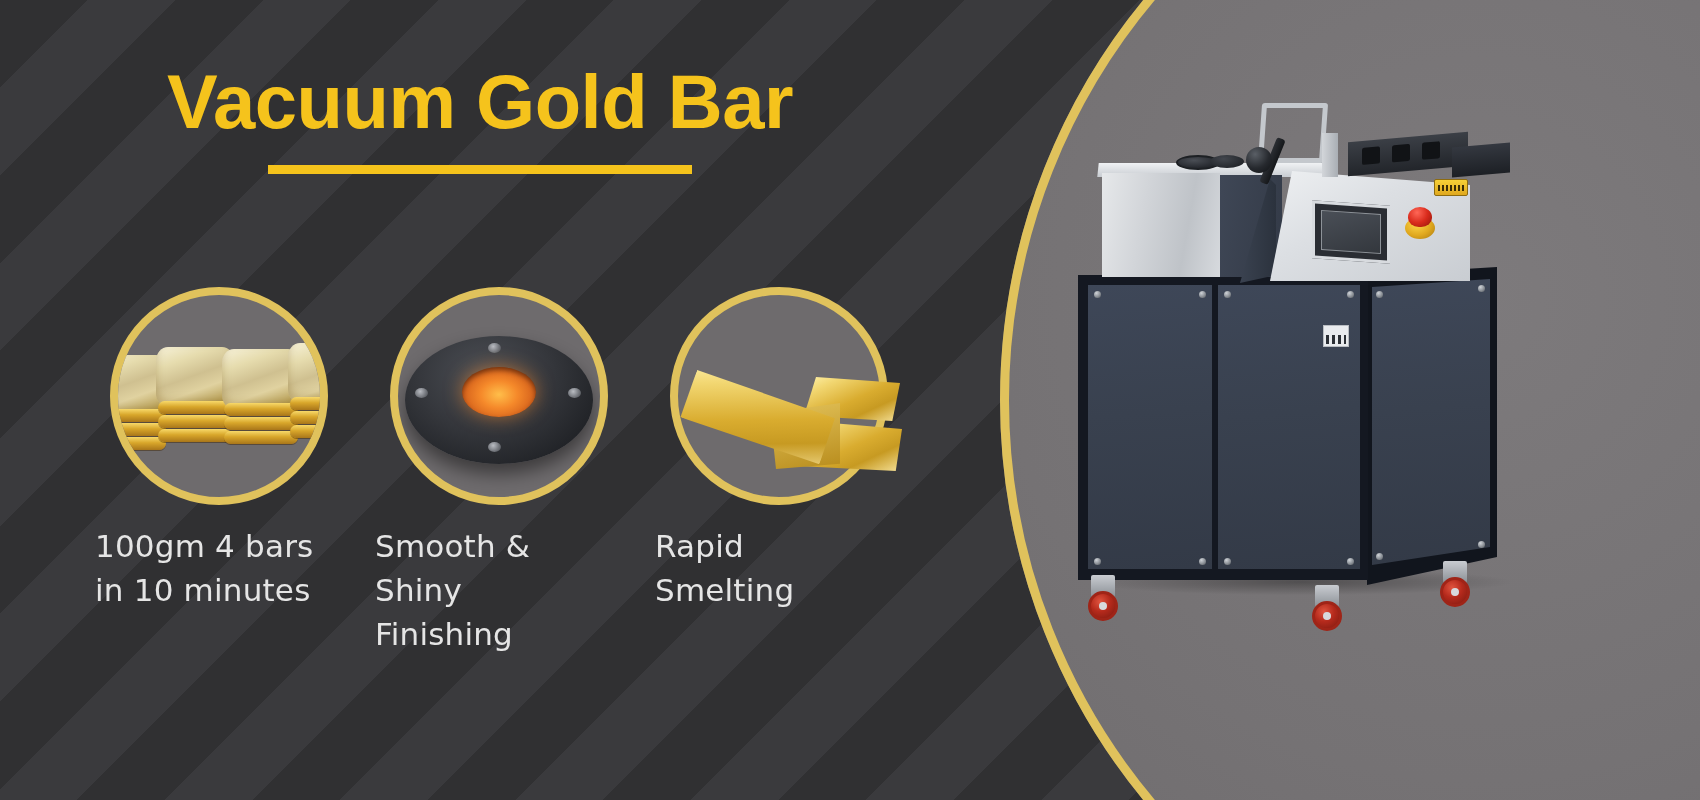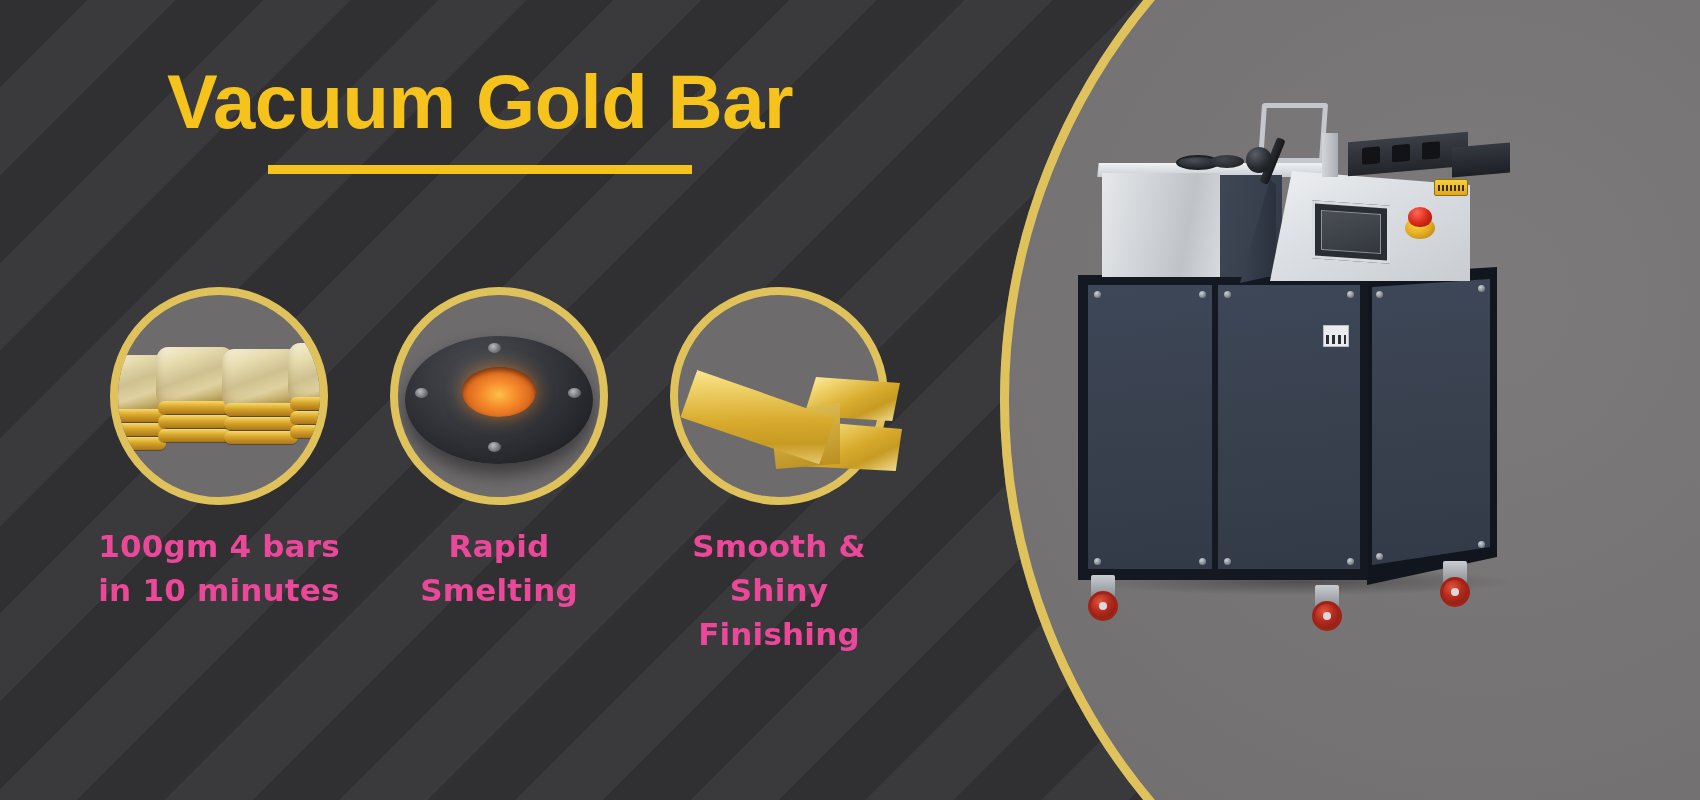"100gm 4 bars" .caption { color: #ec4899 -> #e5e5e5; font-weight: 700 -> 400; text-align: center -> none }
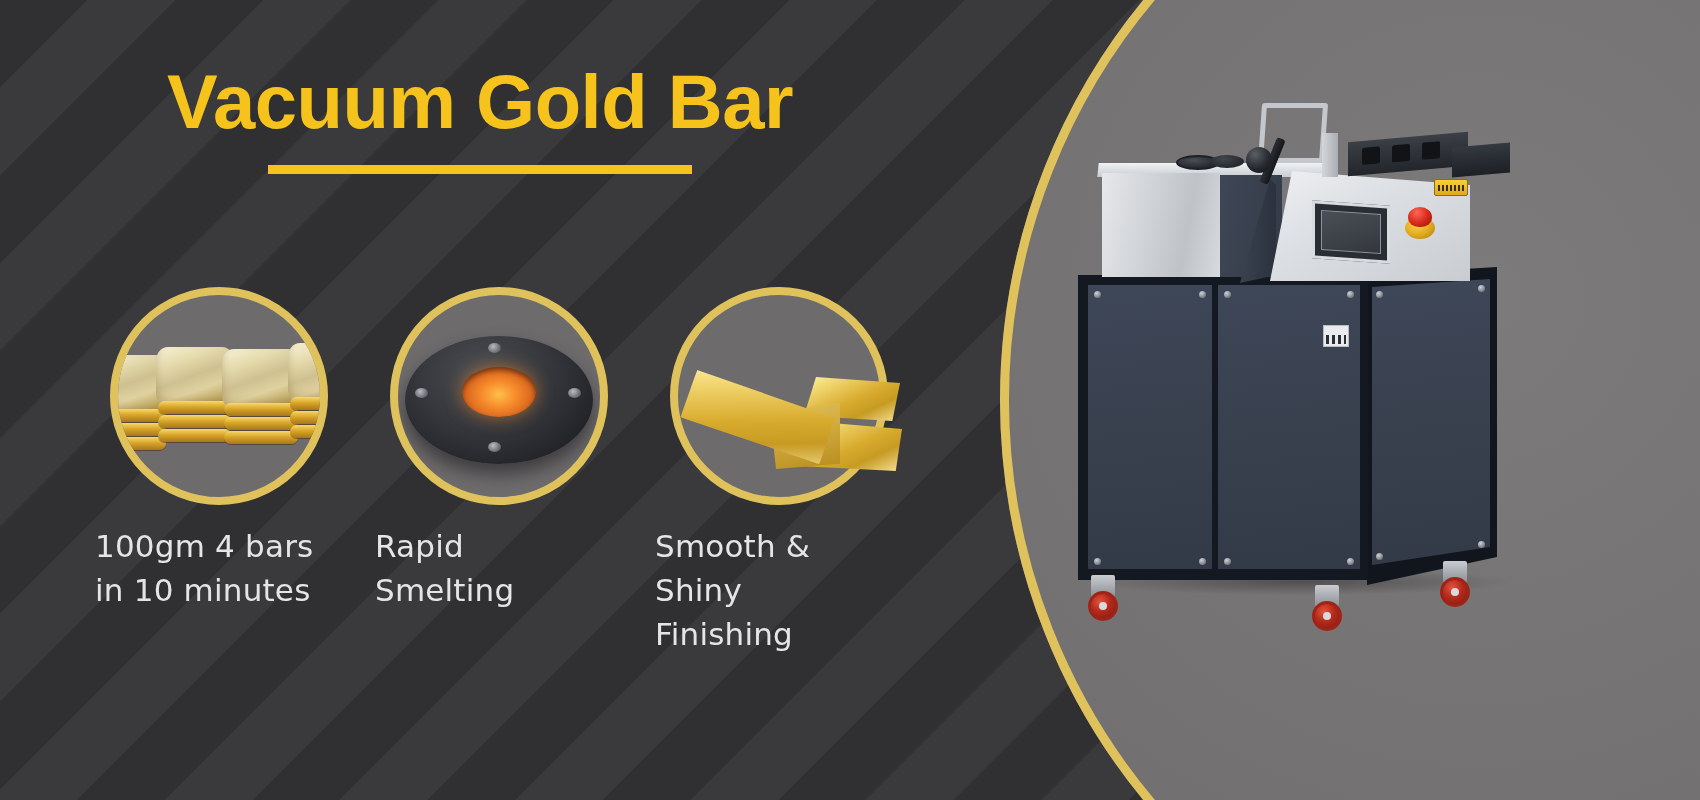"Rapid" div.caption { order: before "Smooth & Shiny" -> after "Smooth & Shiny" }
